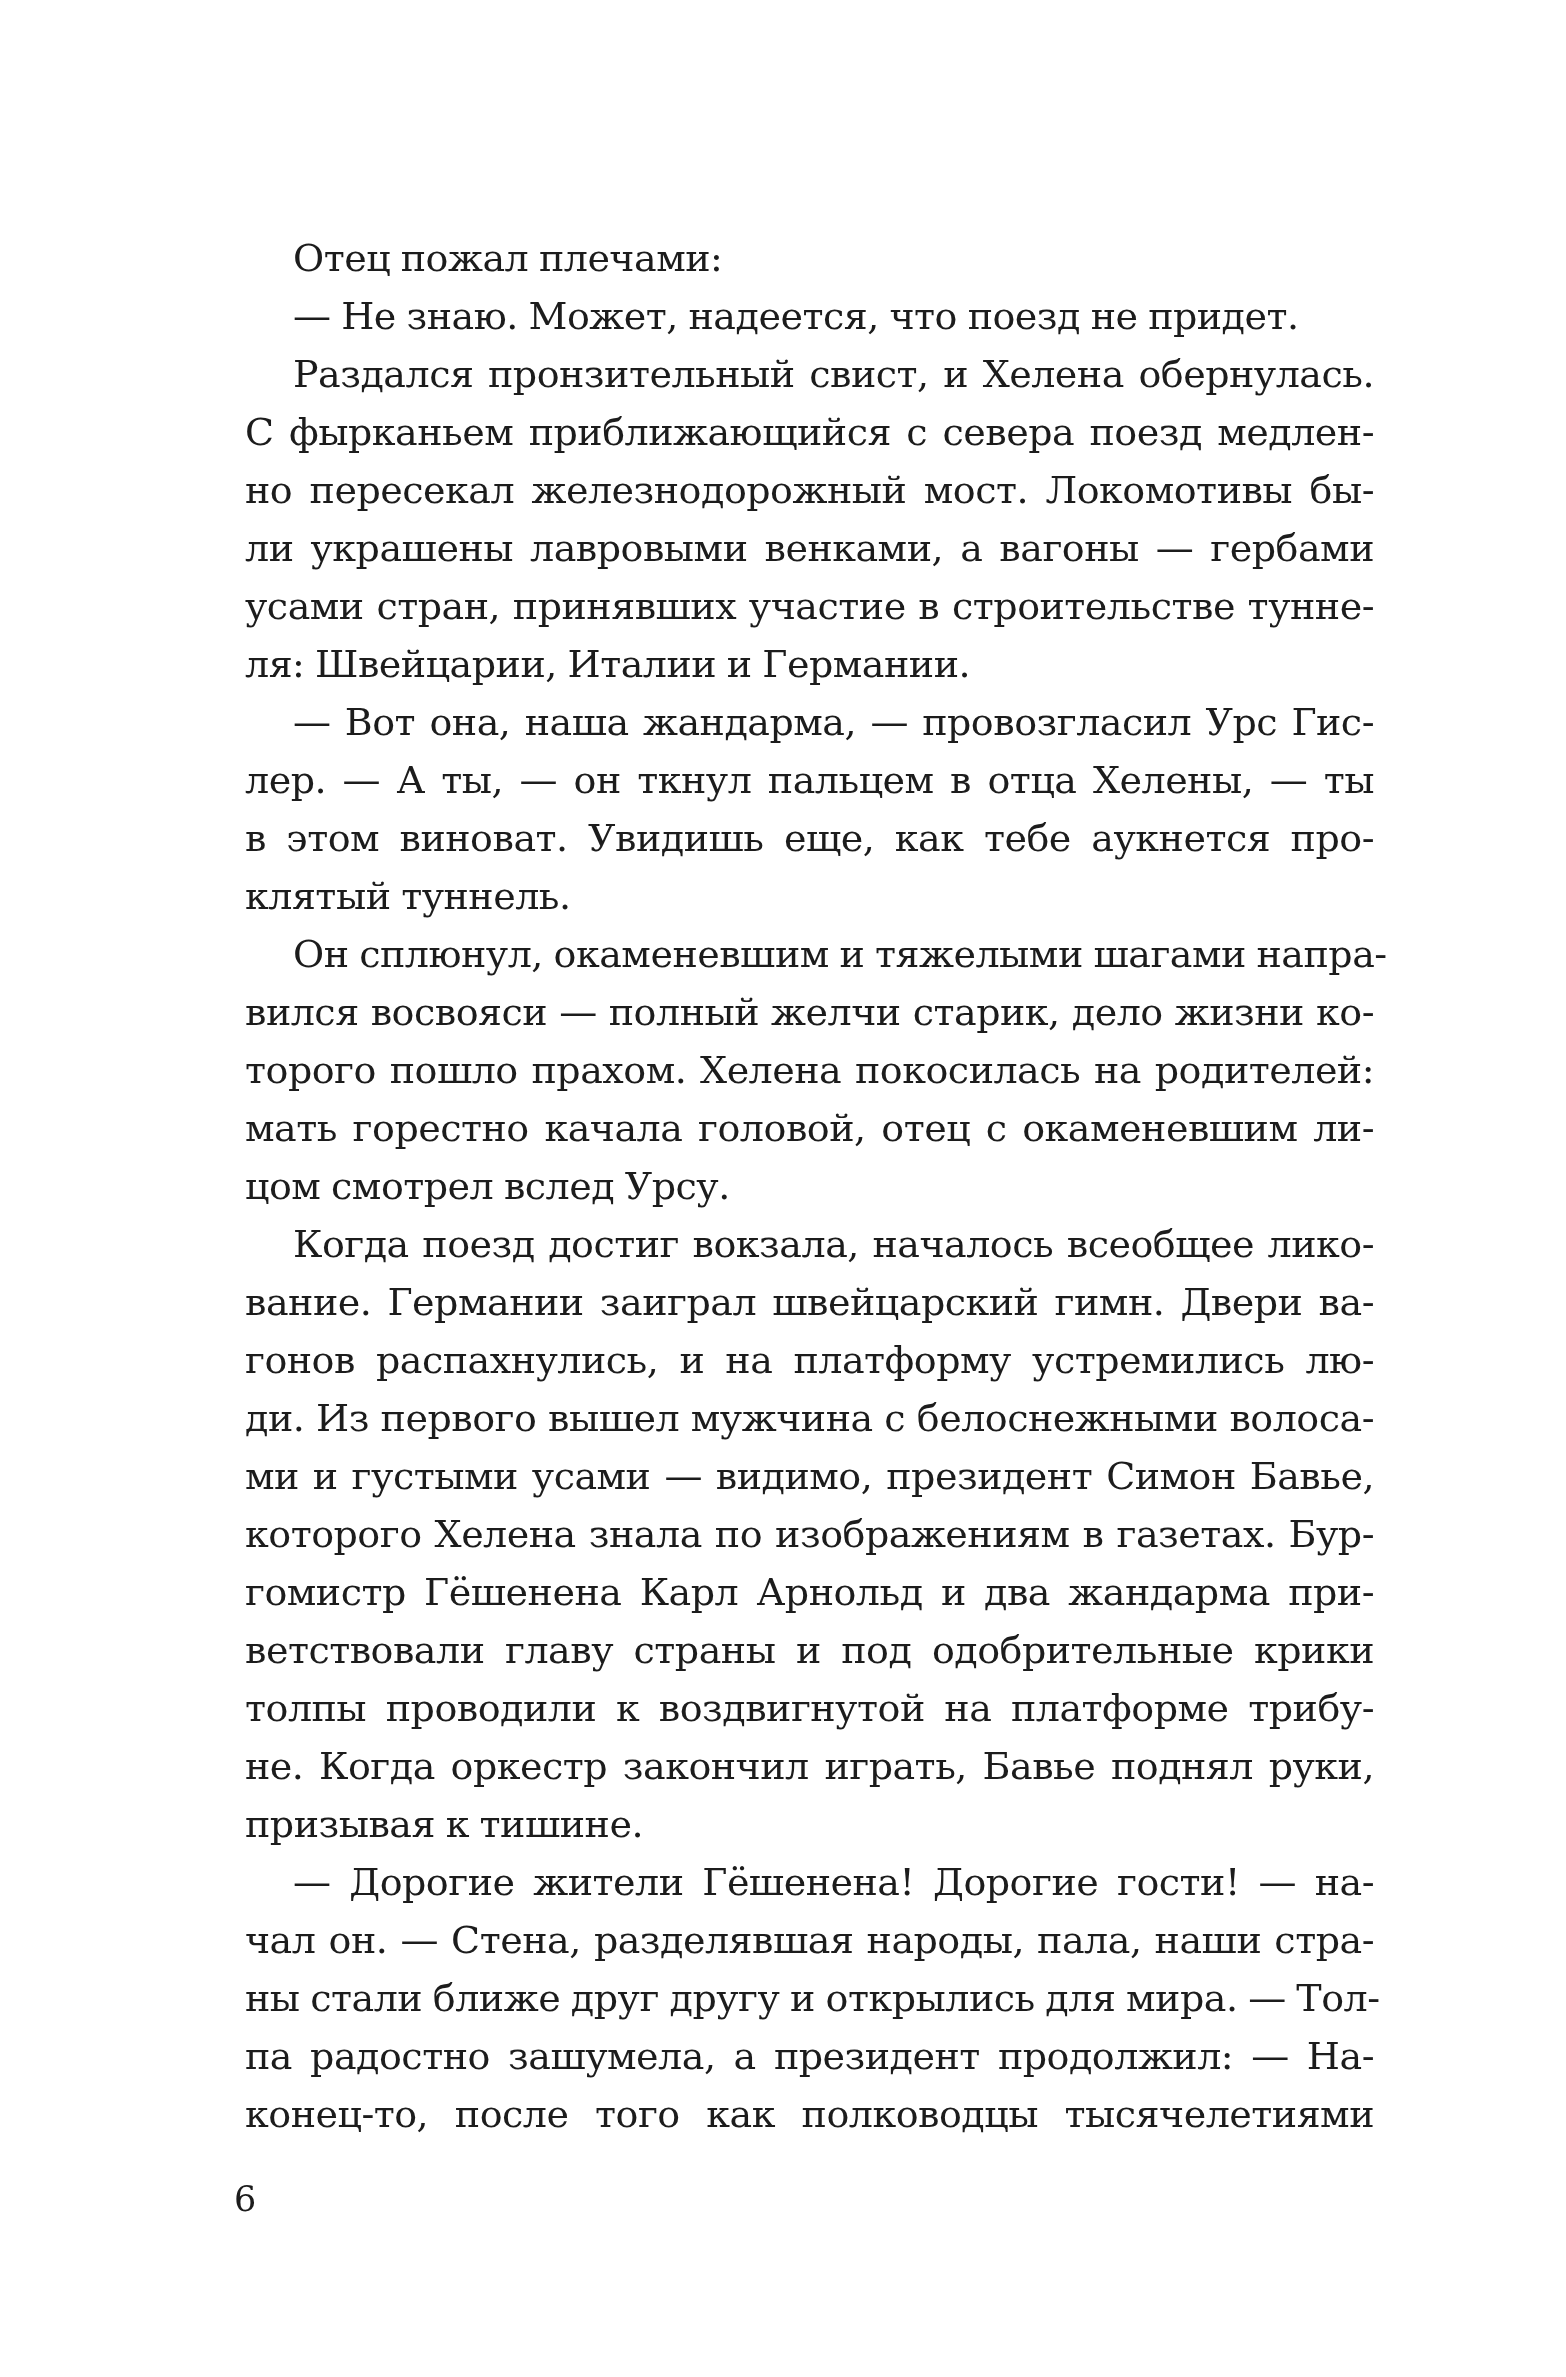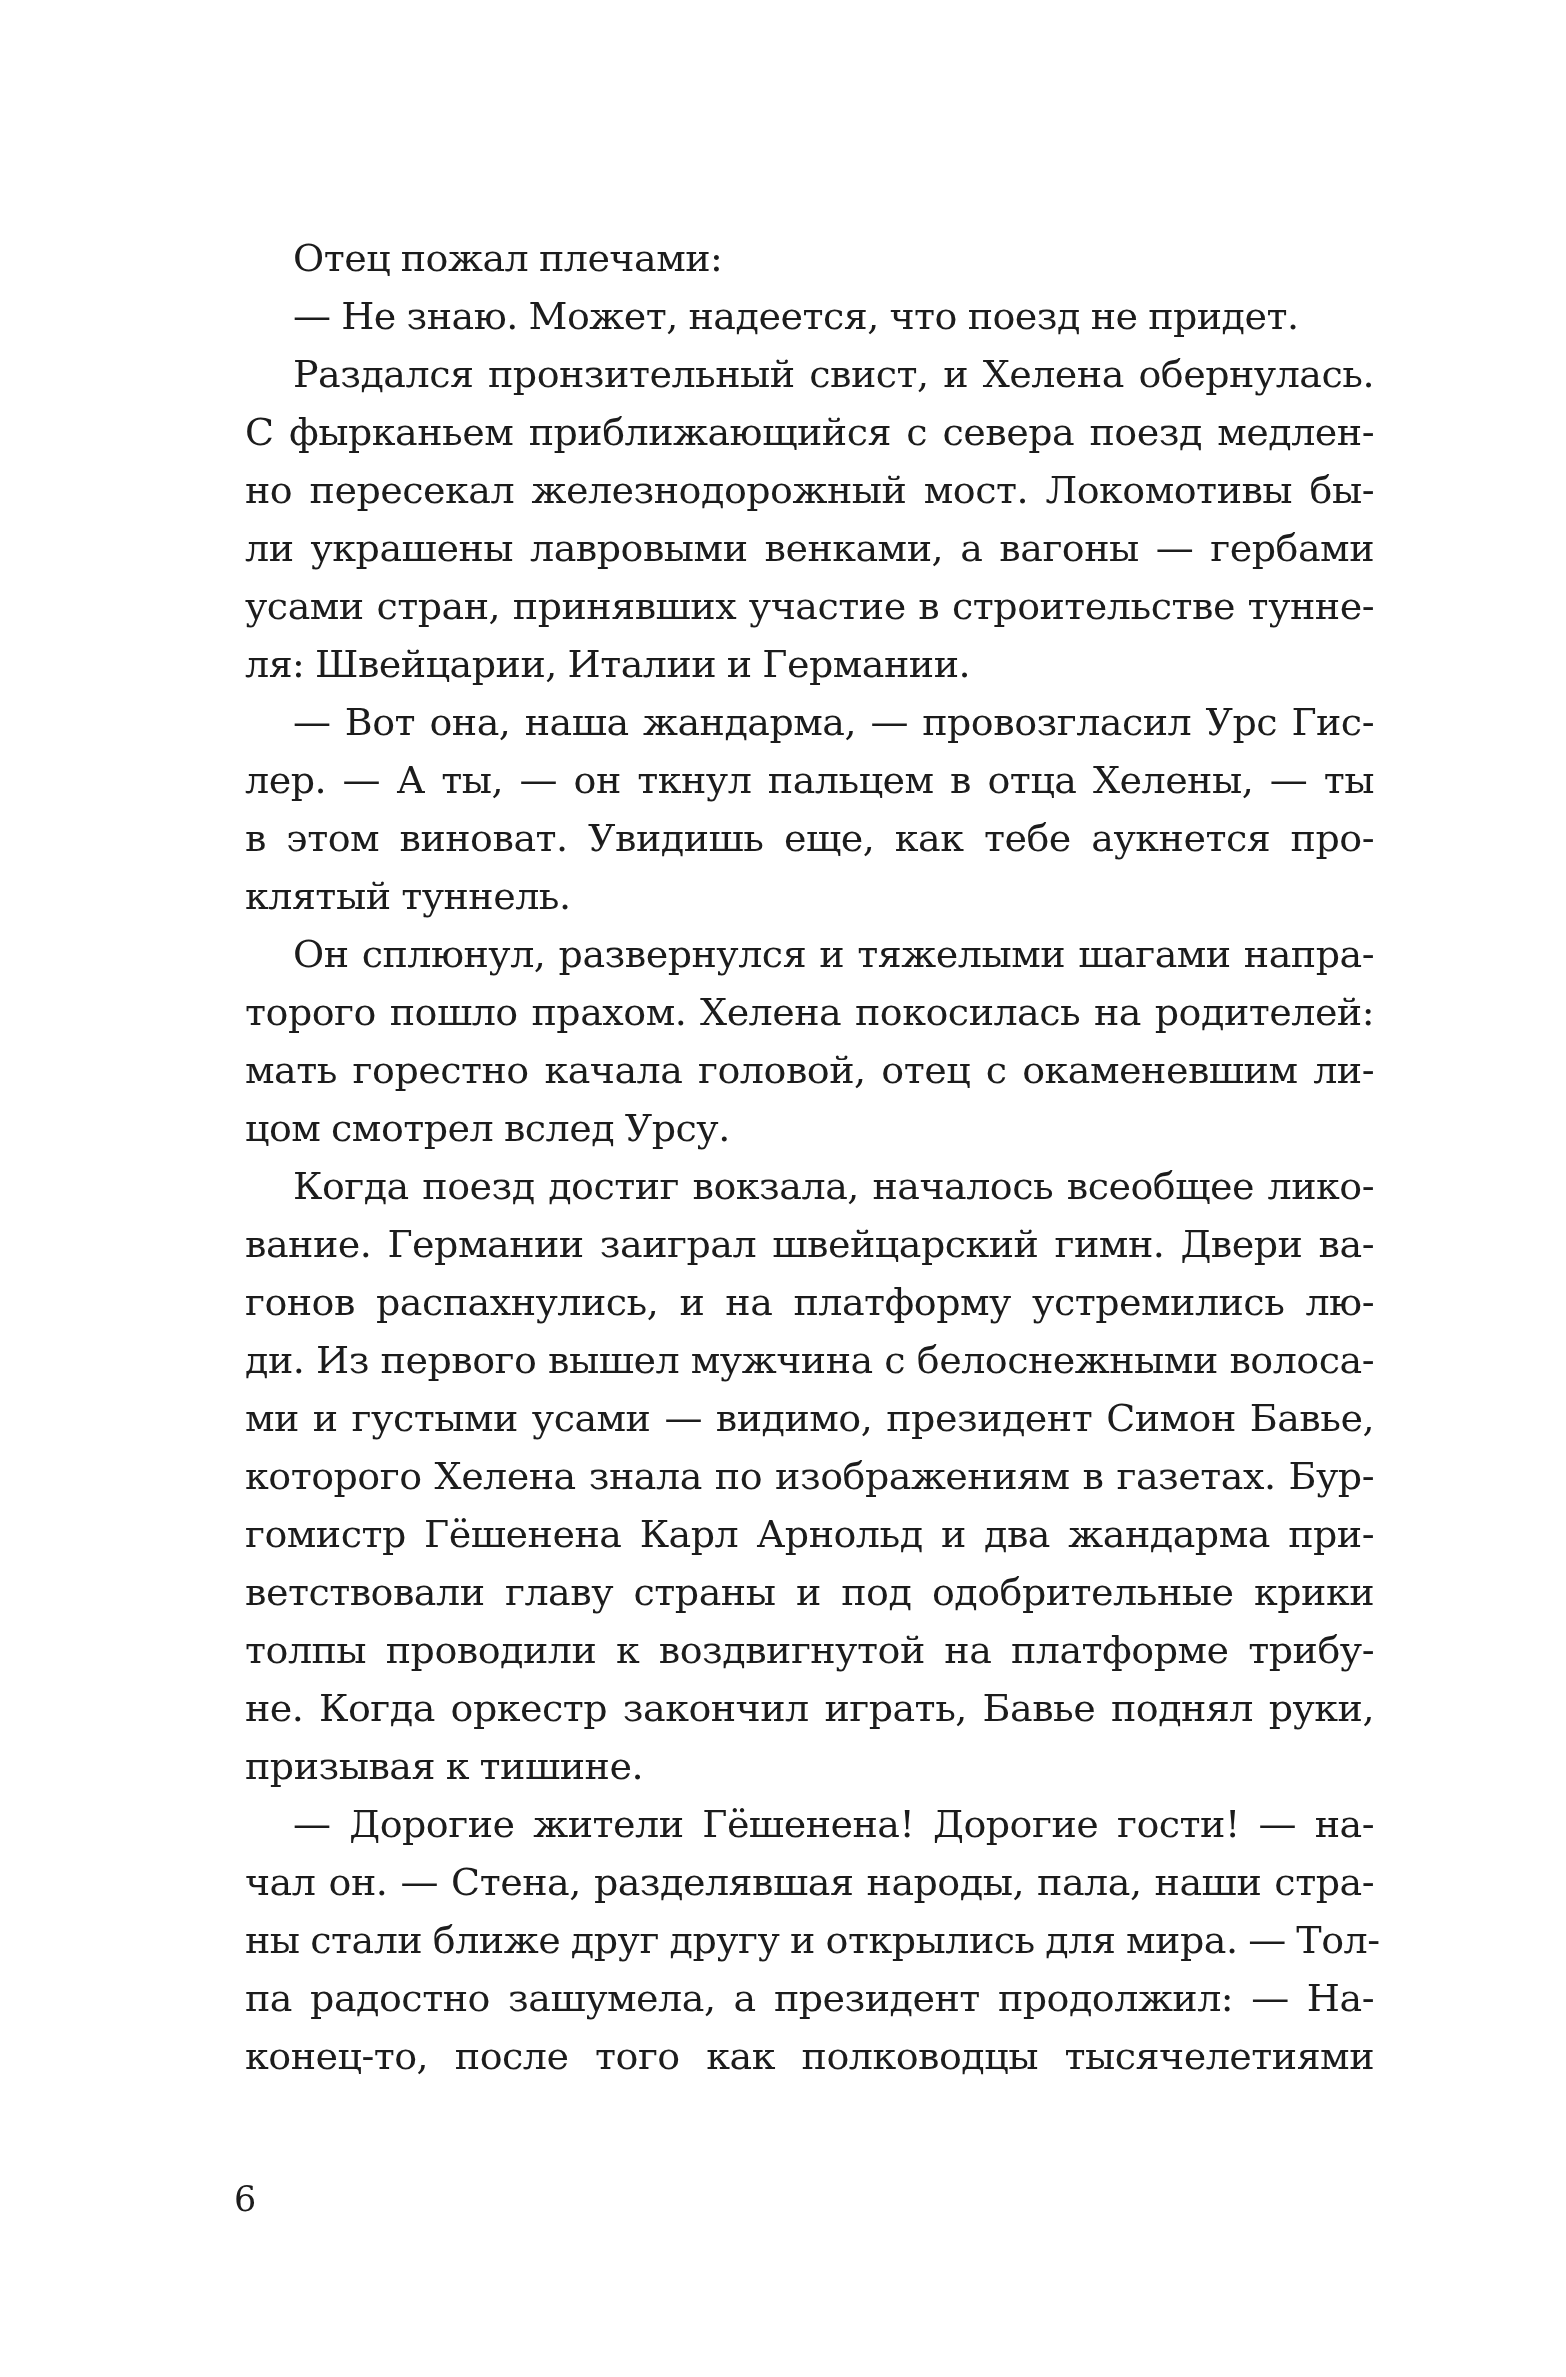"Он сплюнул, развернулся и тяжелыми" div.line { text: развернулся -> окаменевшим }
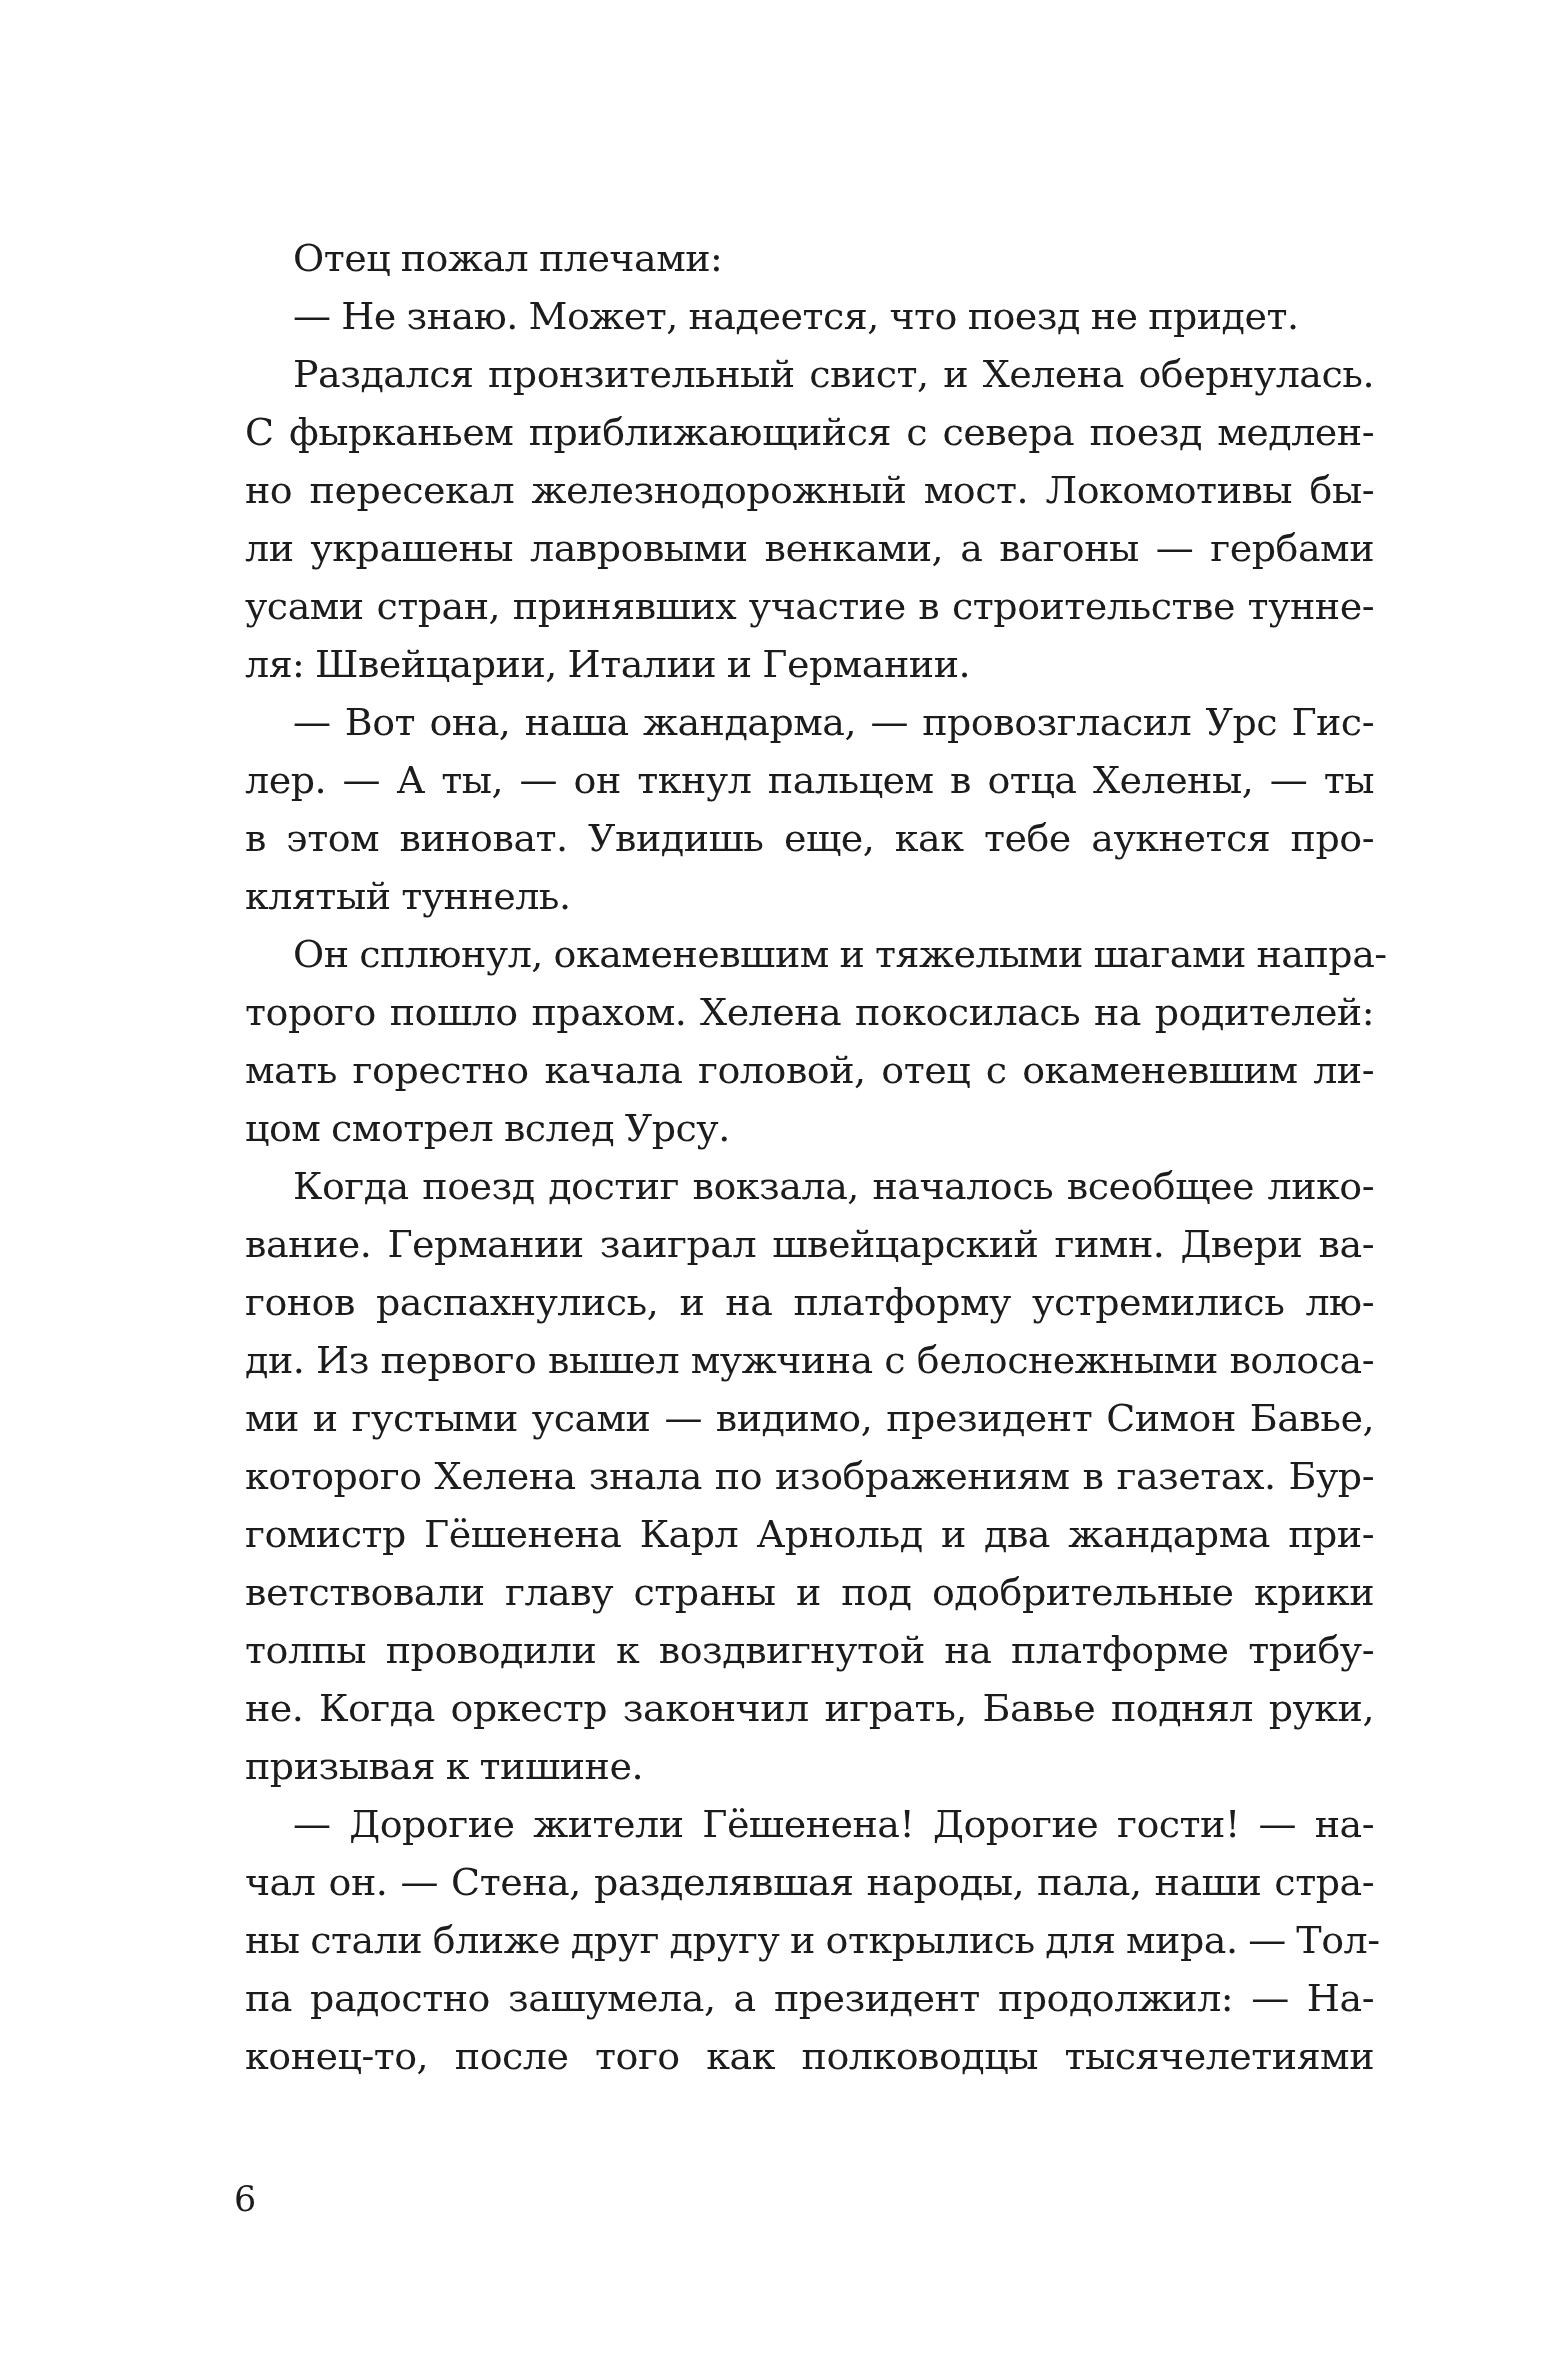"вился восвояси — полный желчи" div.line { html: none -> <div>вился восвояси — полный желчи старик, дело жизни ко-</div> }
